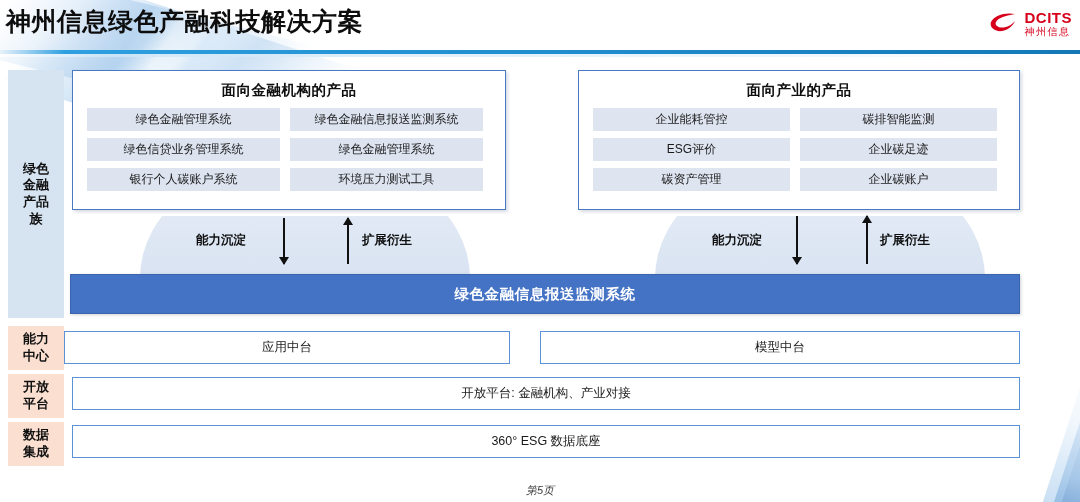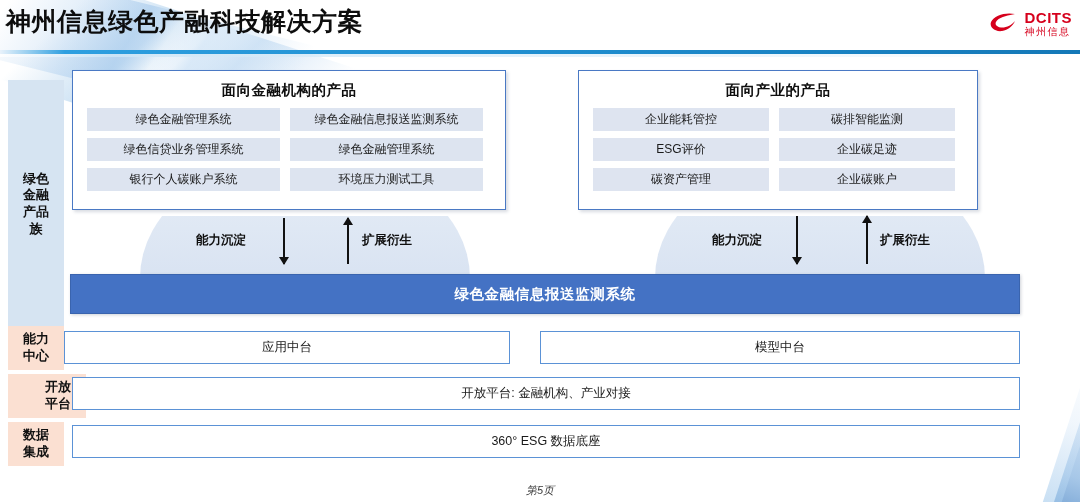"面向产业的产品" #panel-ind { width: 400px -> 442px }
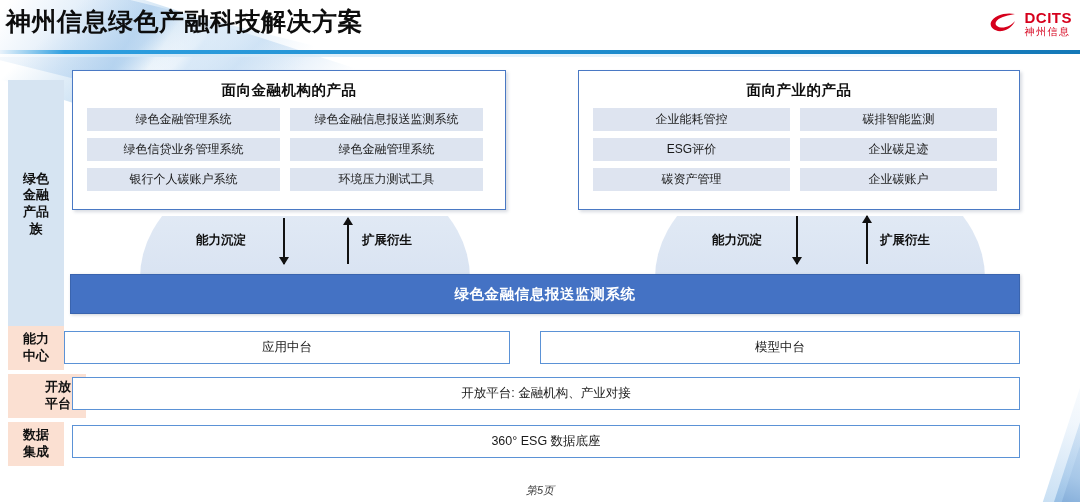"绿色" .rail-blue { top: 80px -> 70px }
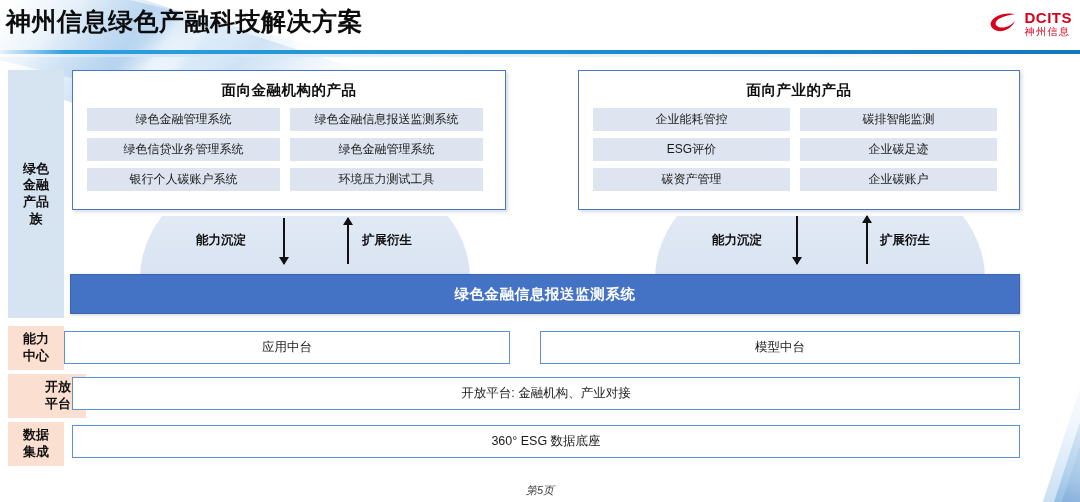"开放" #rail-open { padding-left: 22px -> none }
